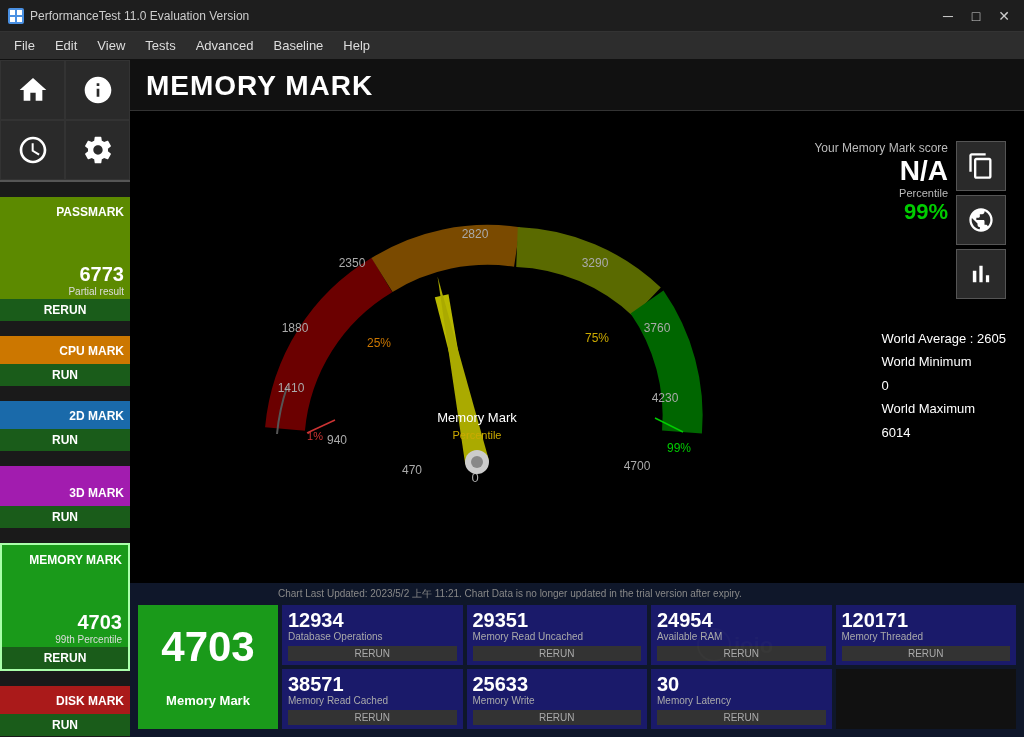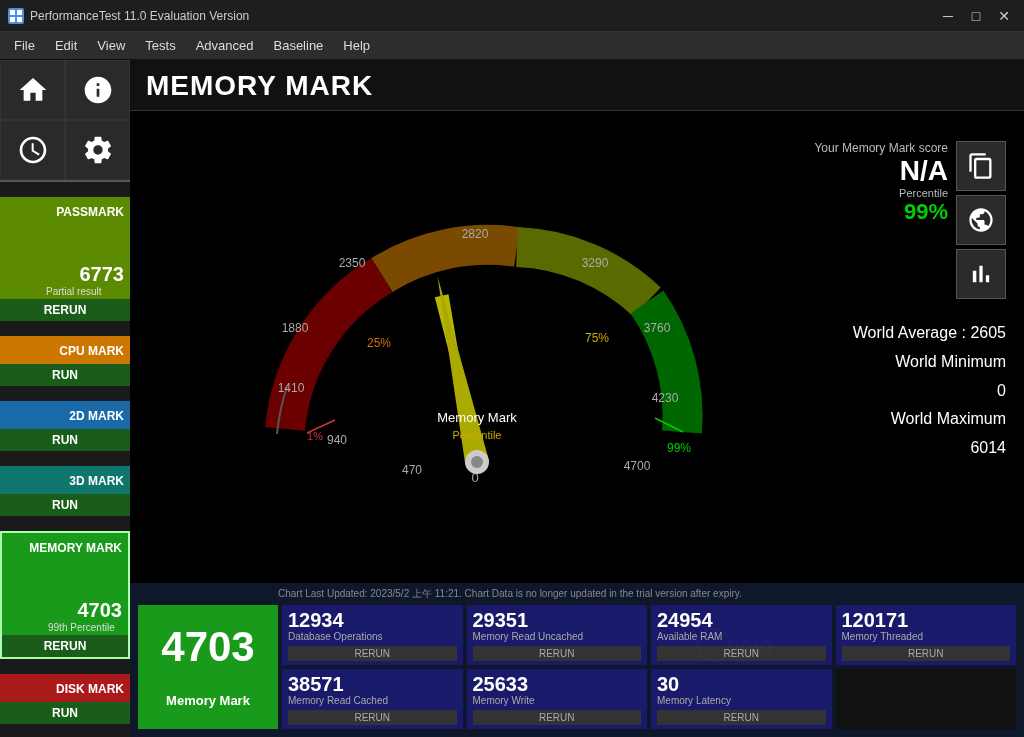"Partial result" .sidebar-sub { text-align: left -> right }
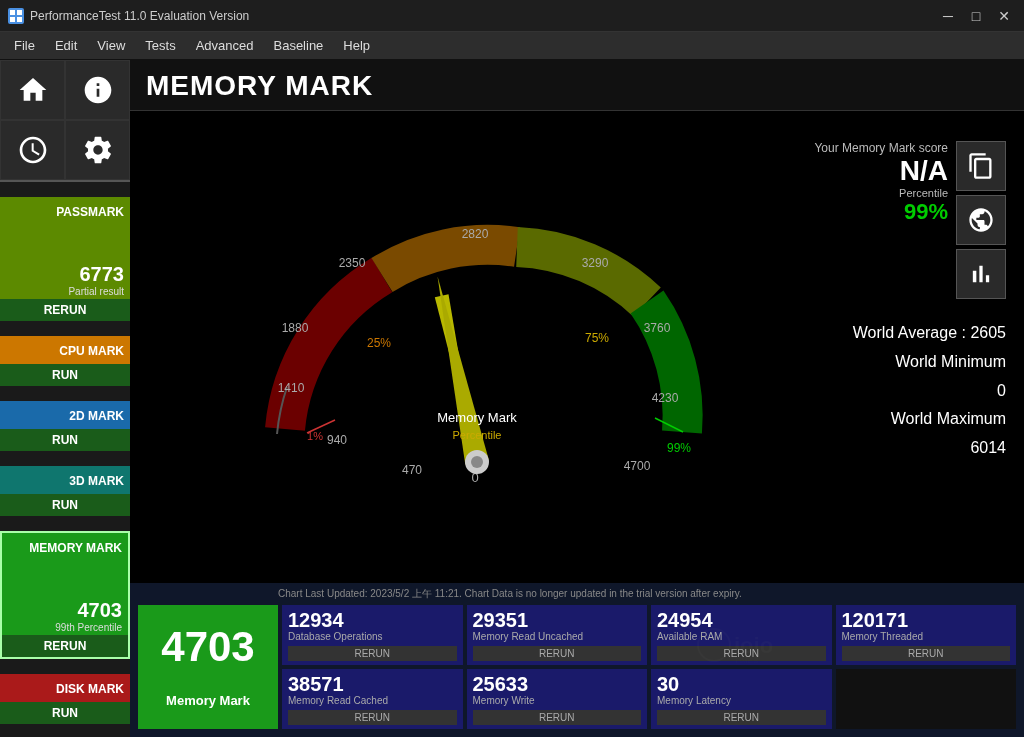"World Average : 2605" .score-stats { font-size: 16px -> 13px; margin-top: 8px -> 16px; text-align: right -> none }
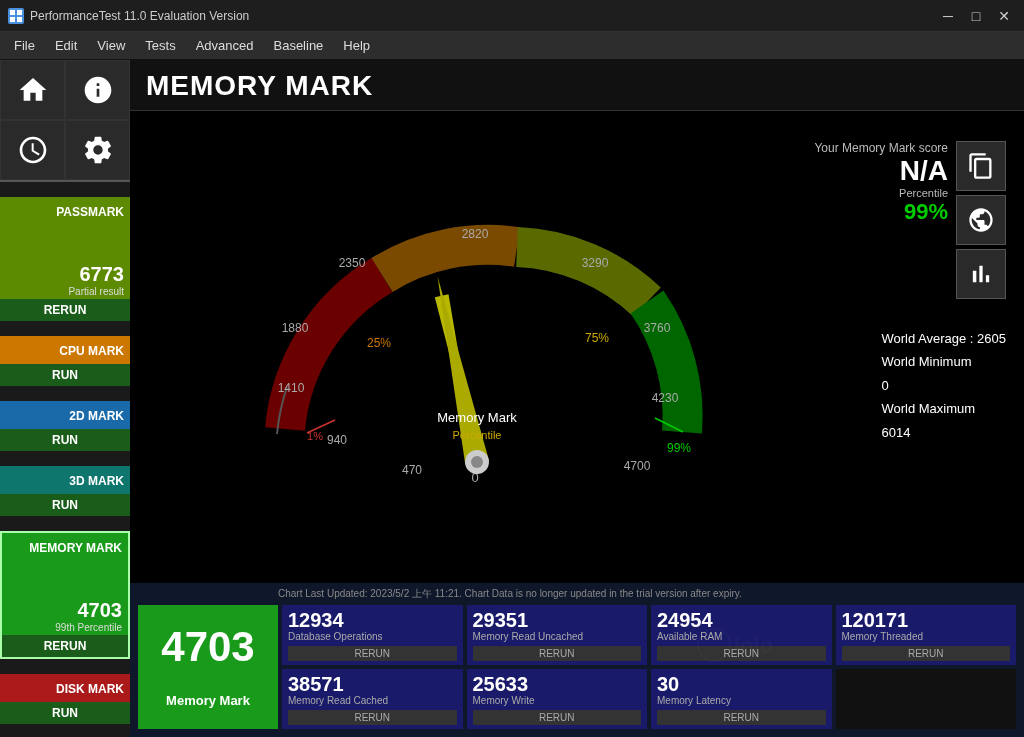"3D MARK" .threed-section { background: #0f766e -> #a21caf; padding-top: 4px -> 16px }
